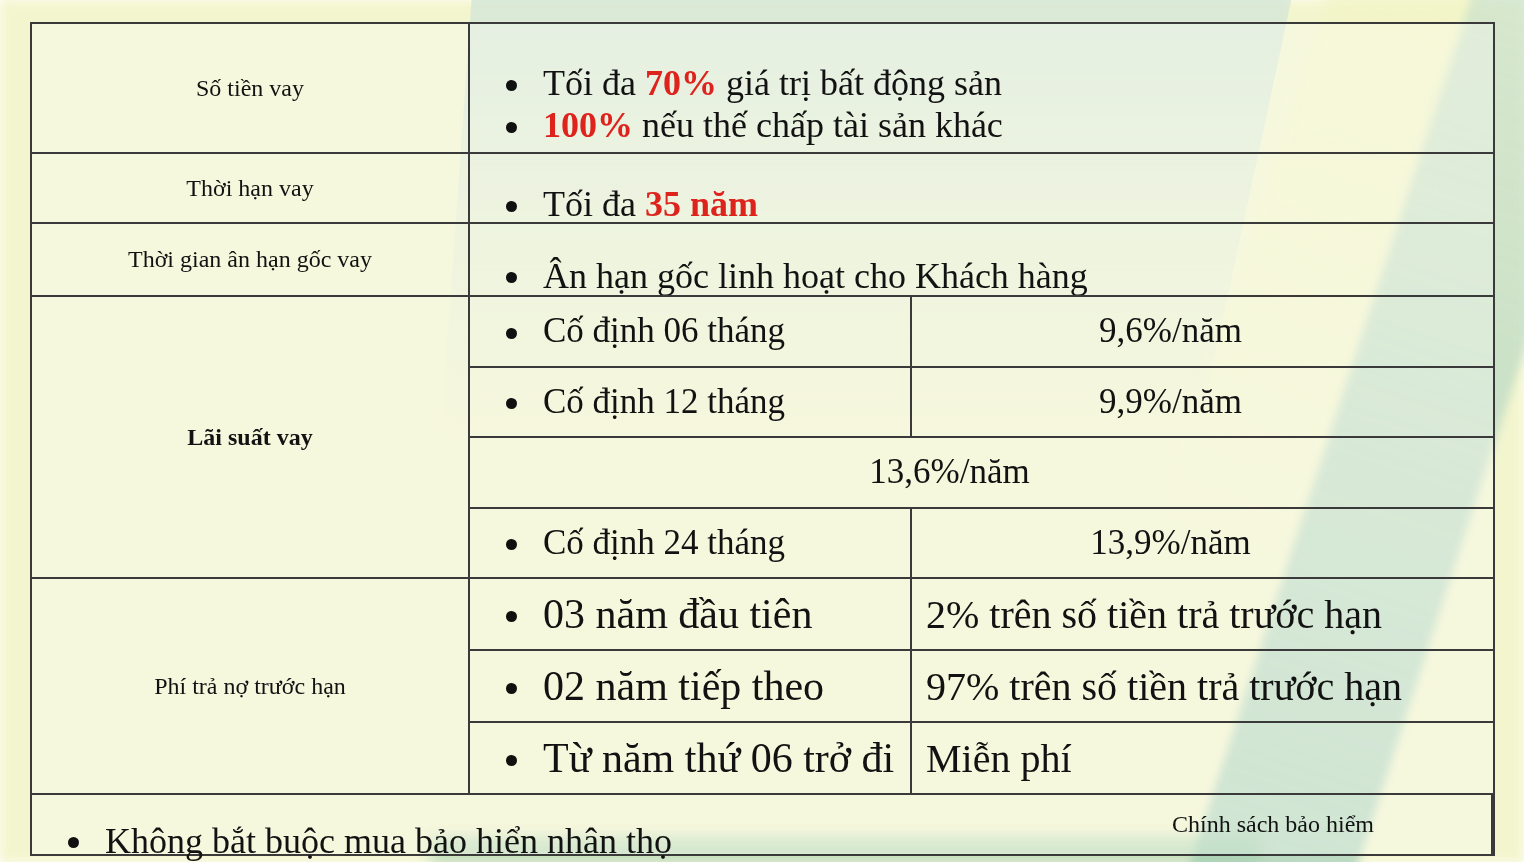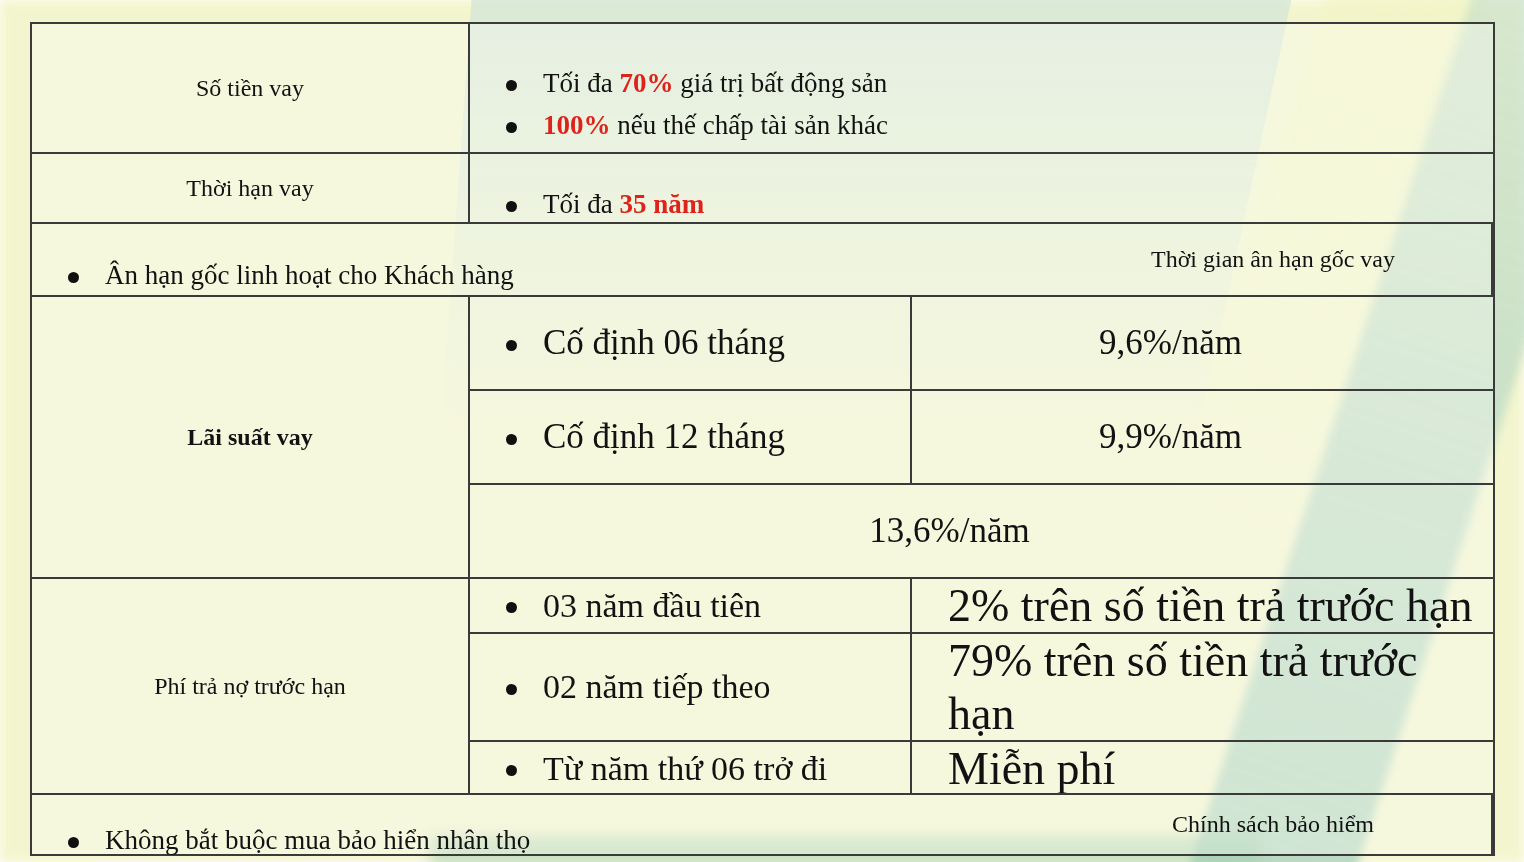"Tối đa 70% giá trị" .cell.content { font-size: 27px -> 36px }
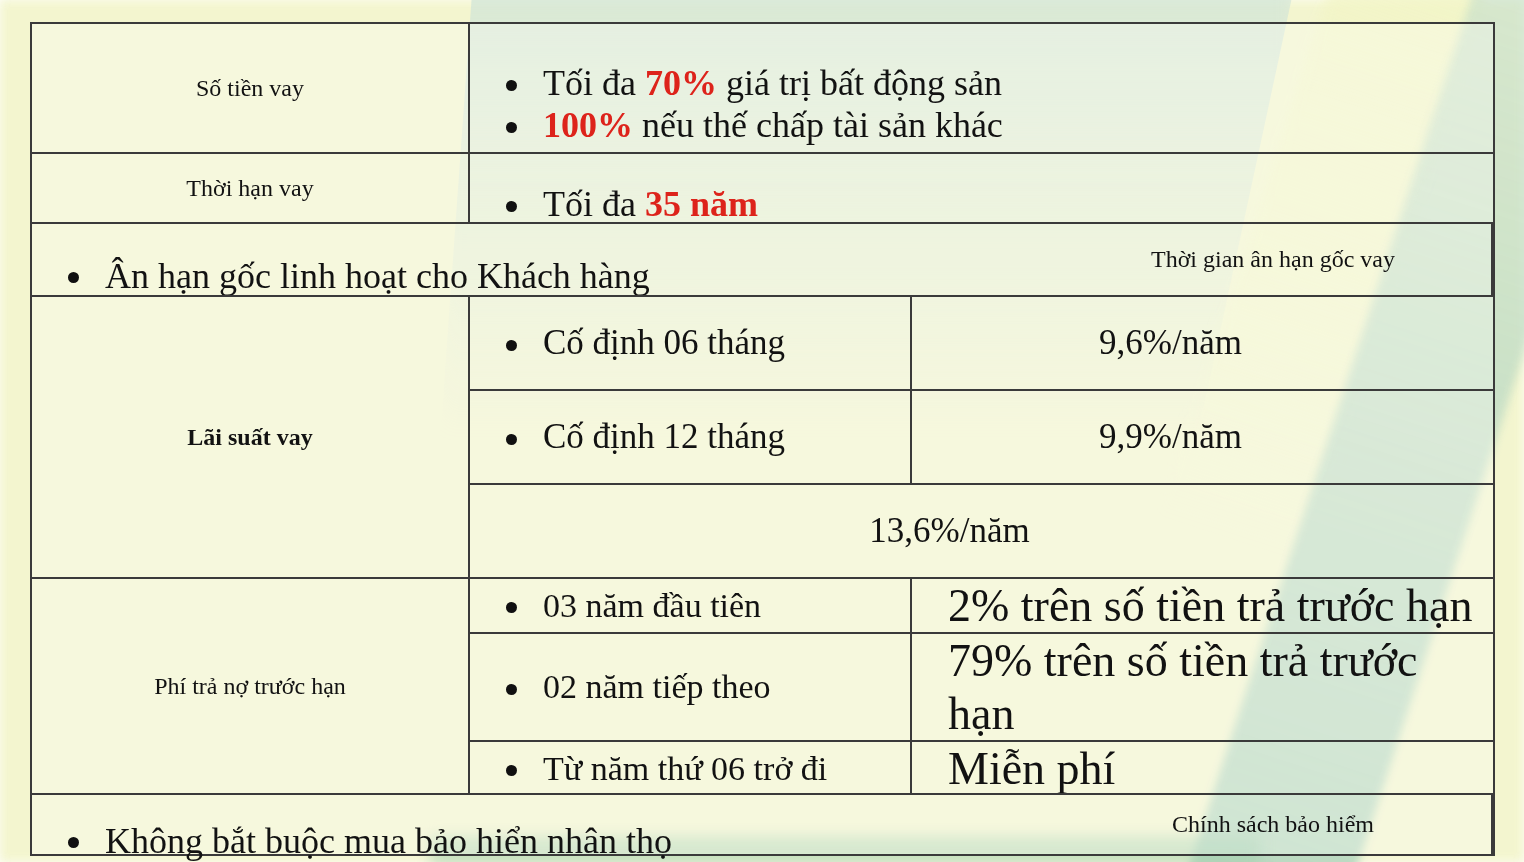"Ân hạn gốc linh hoạt" div.cell { order: before "Thời gian ân hạn gốc" -> after "Thời gian ân hạn gốc" }
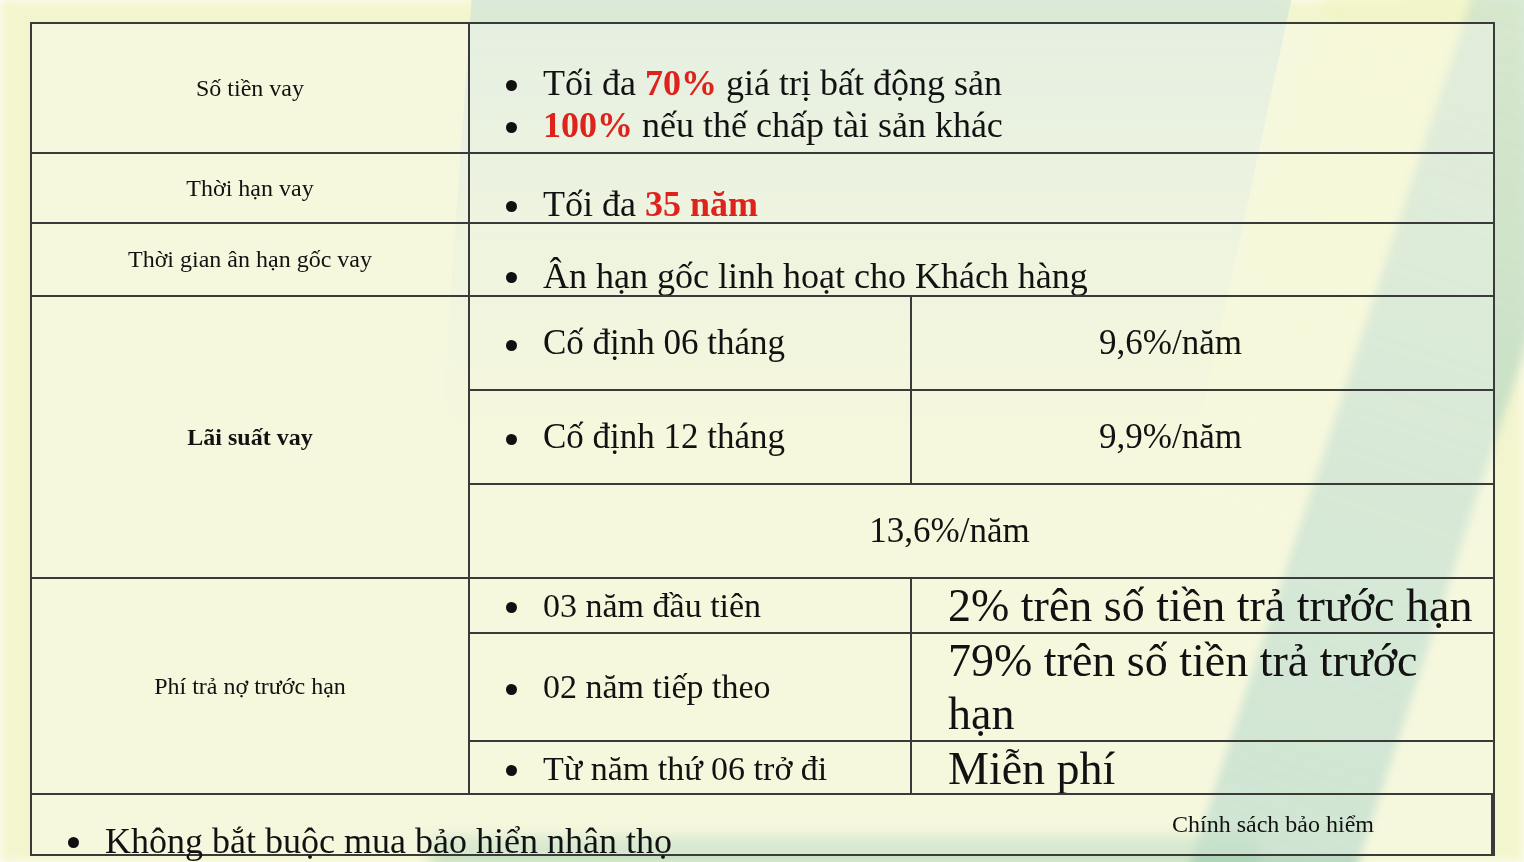"Cố định 24 tháng" div.subrow { html: none -> <div> <div> <span></span> <span>Cố định 24 tháng</span> </div> <div>13,9%/năm</div> </div> }
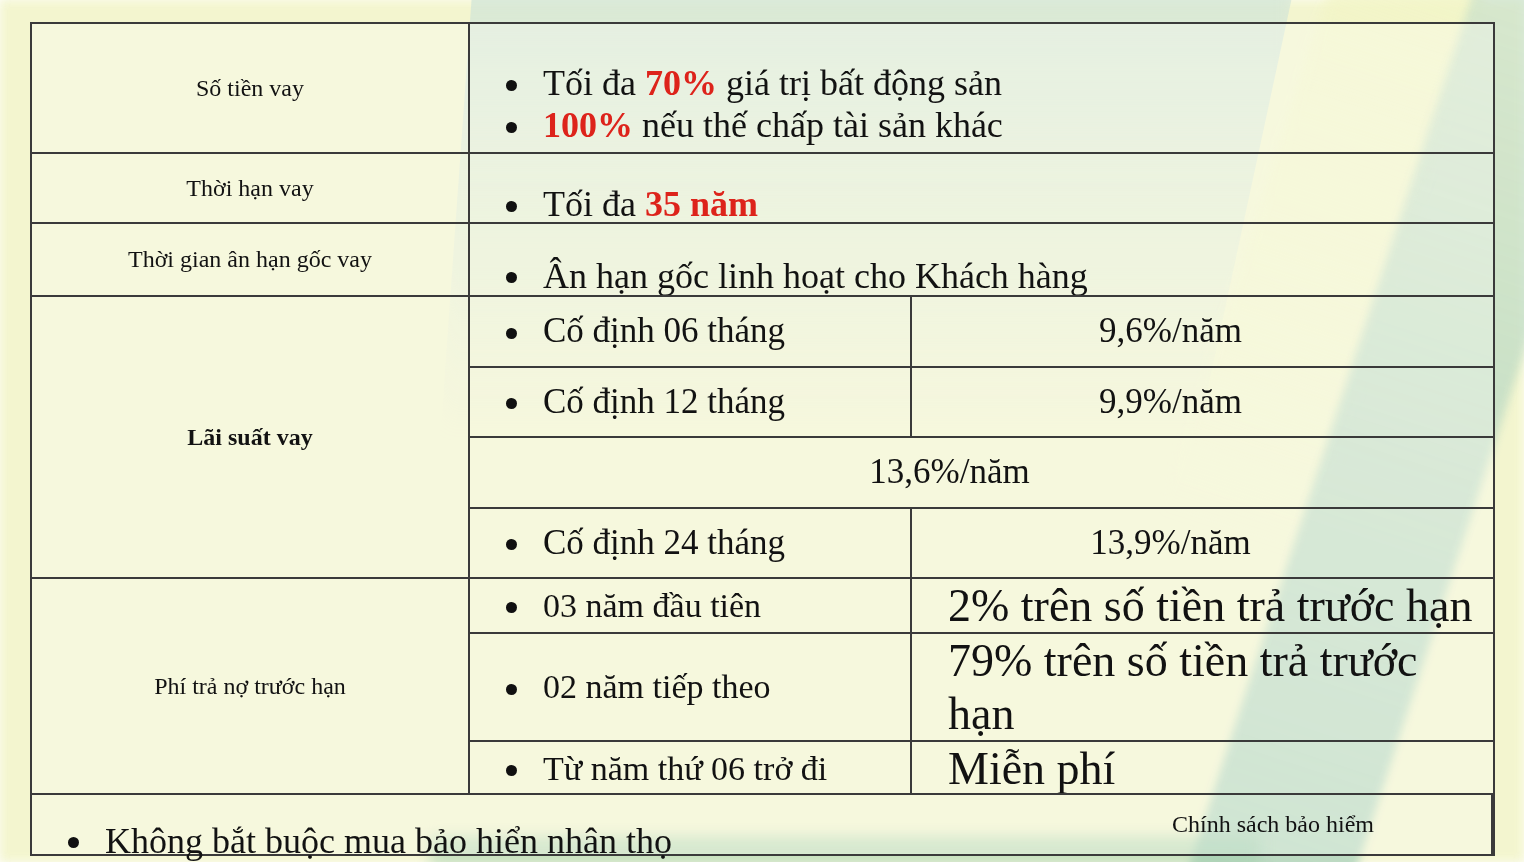"03 năm đầu tiên" .subcell.term.normal { font-size: 34px -> 42px }
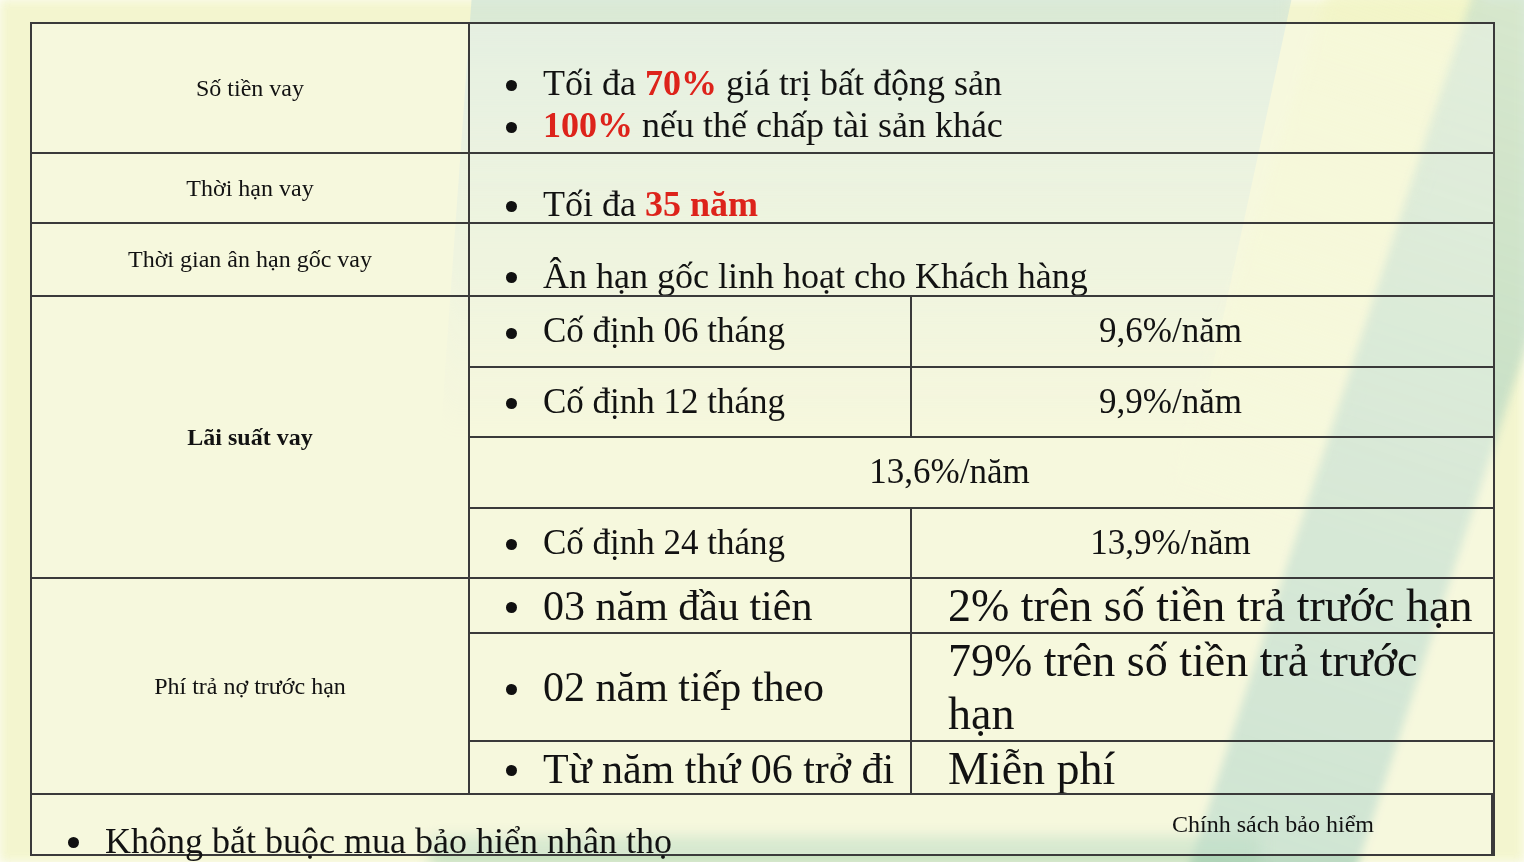"2% trên số tiền trả" .subcell.fee { font-size: 46px -> 40px; padding-left: 36px -> 14px }
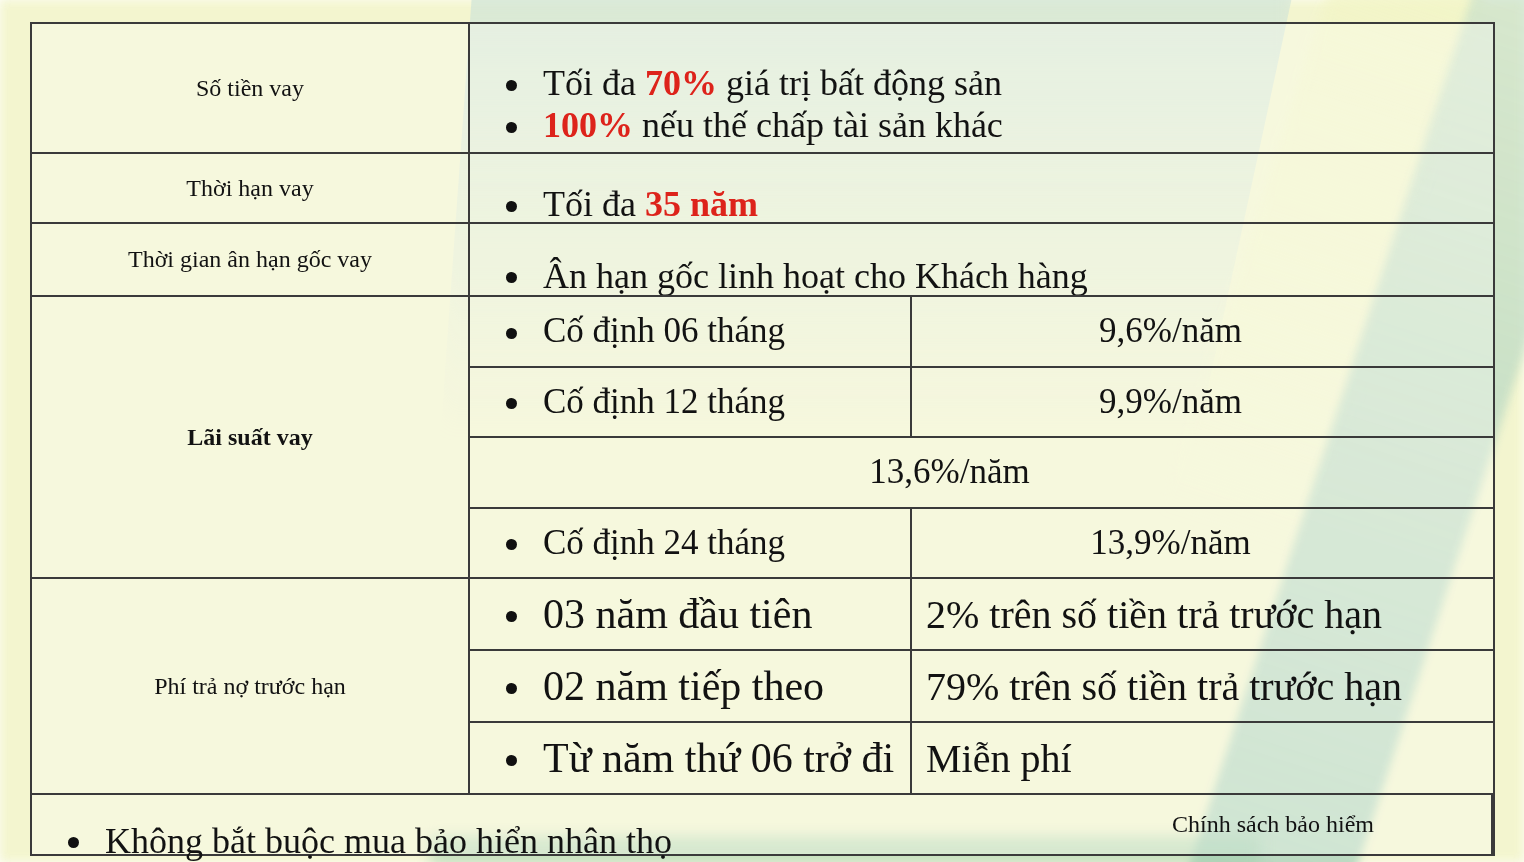"79% trên số tiền trả" div.subcell { text: 79% -> 97% }
